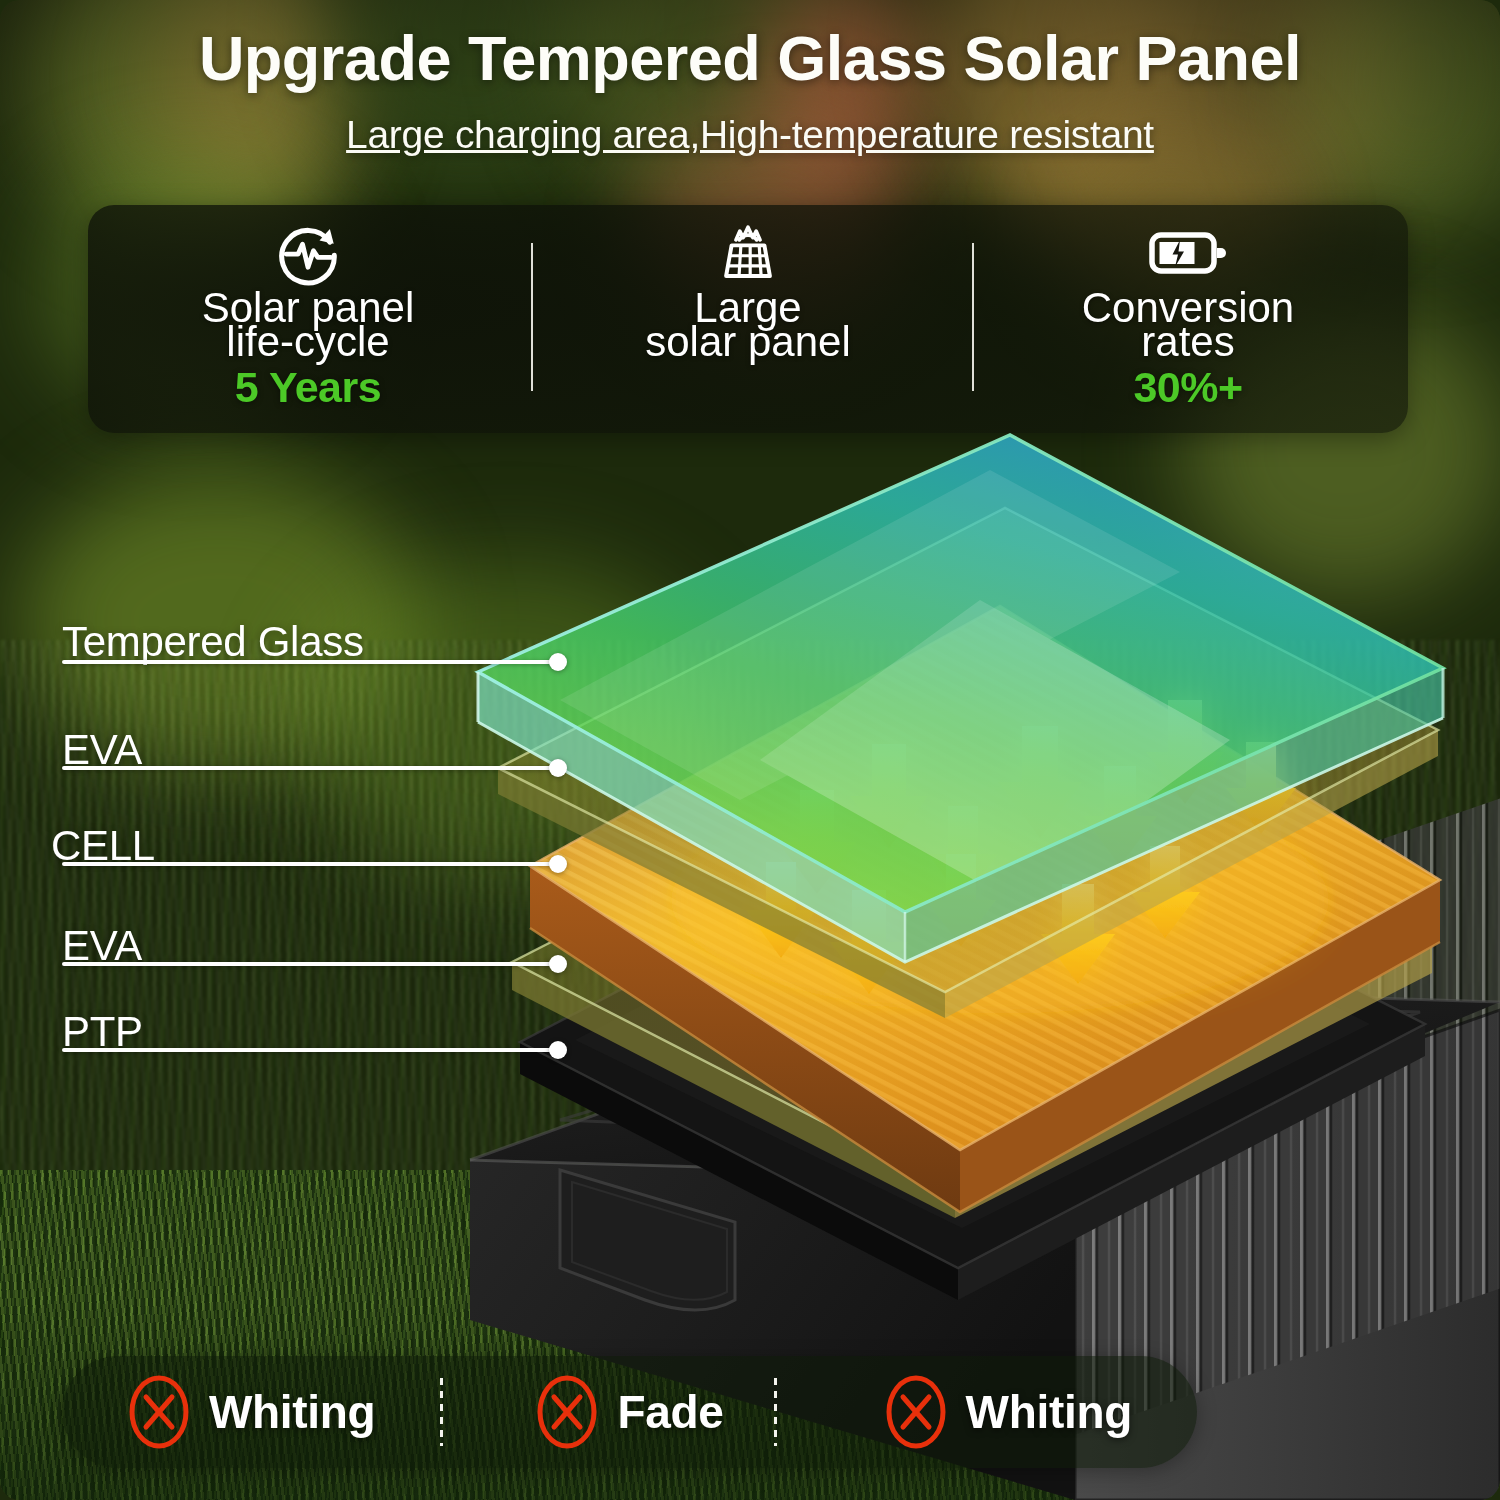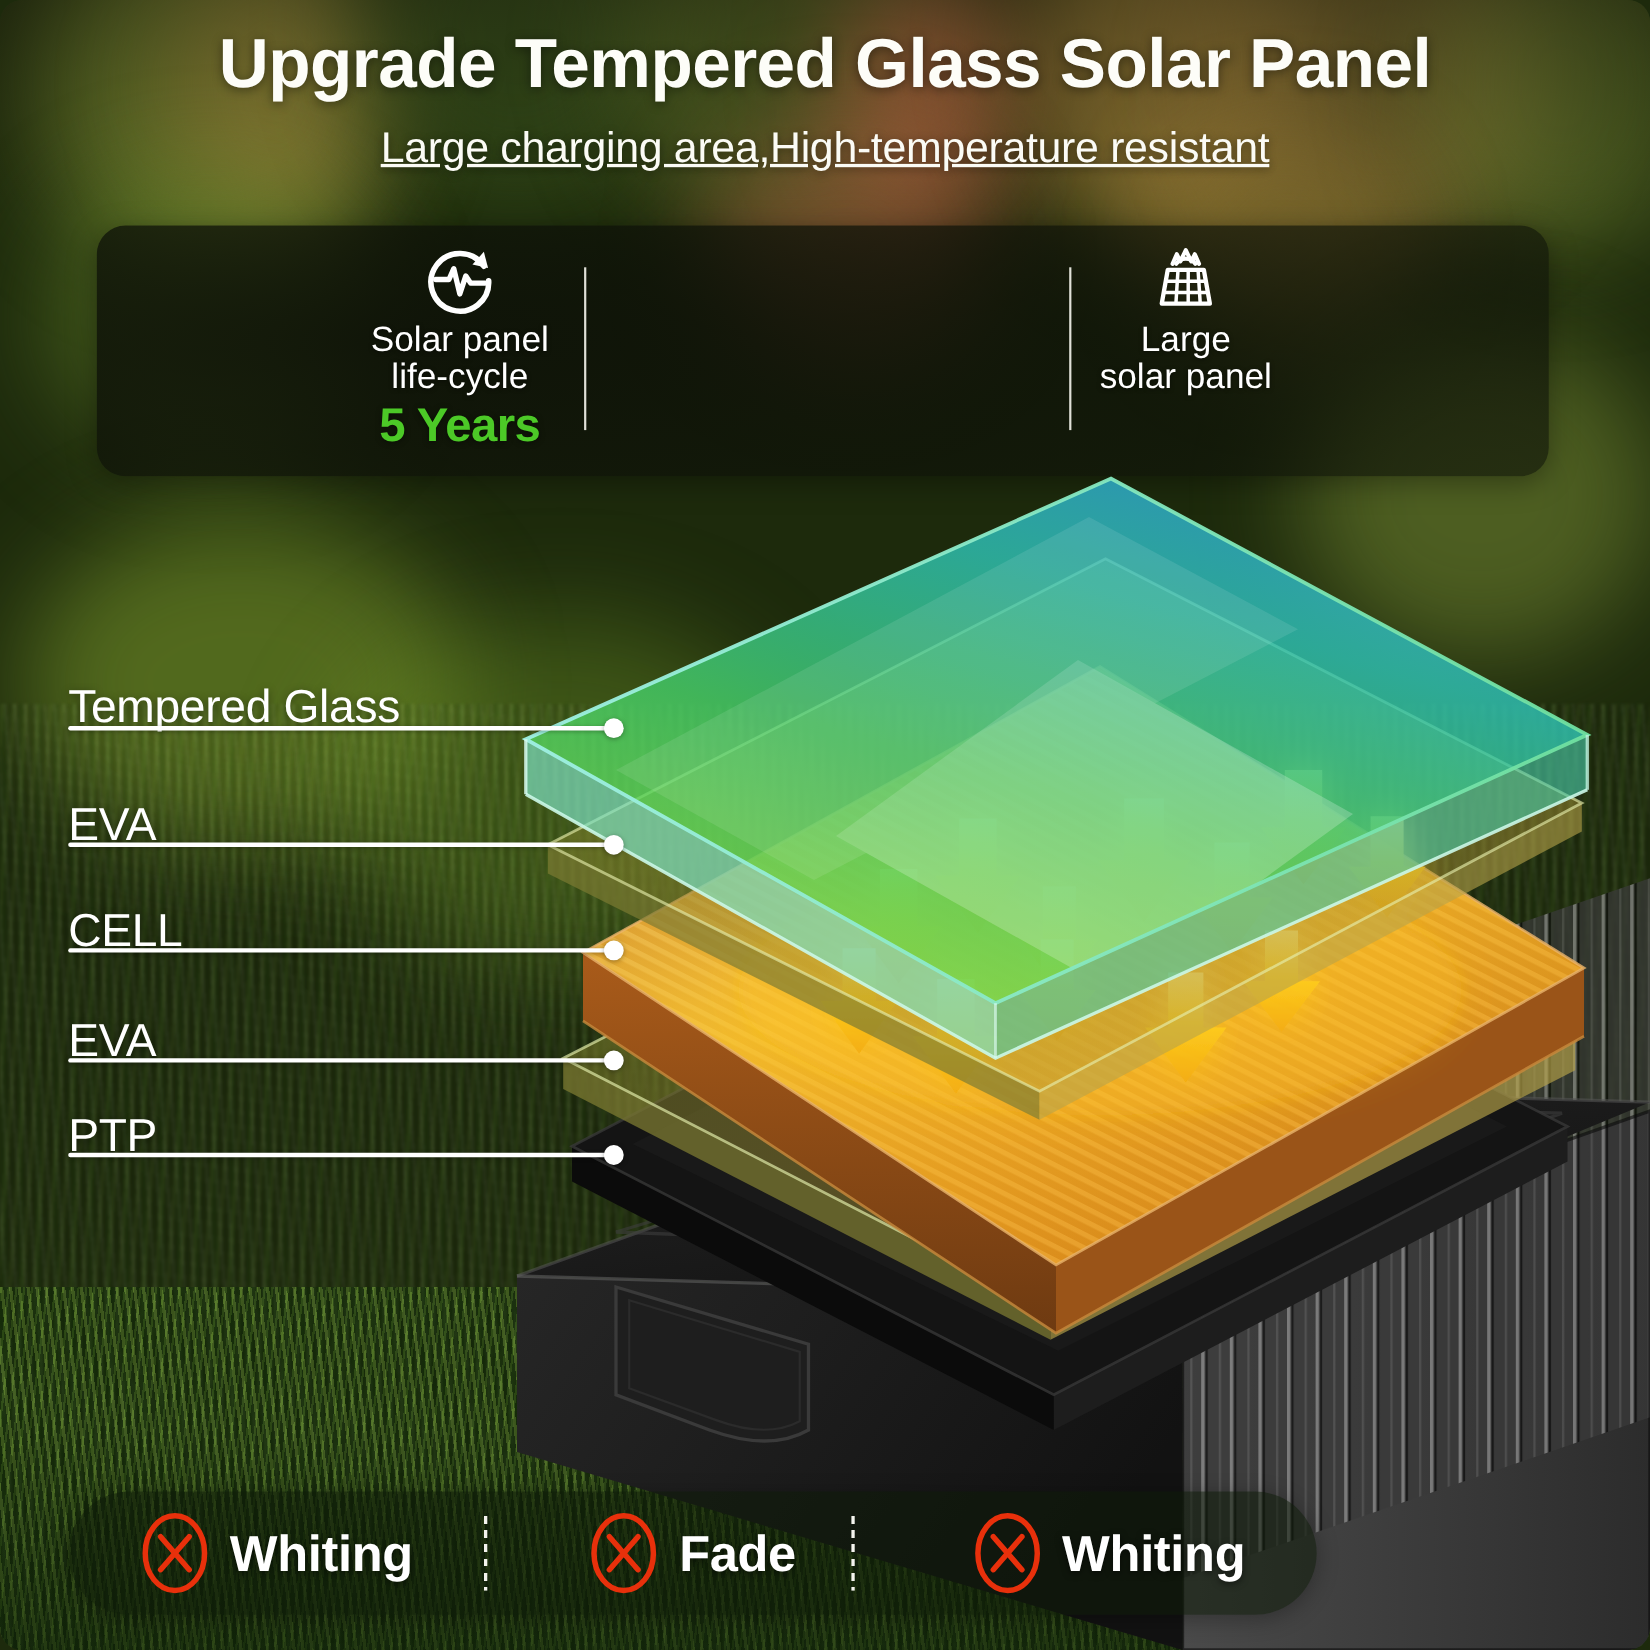"Solar panel" .f-label { font-size: 32px -> 42px }
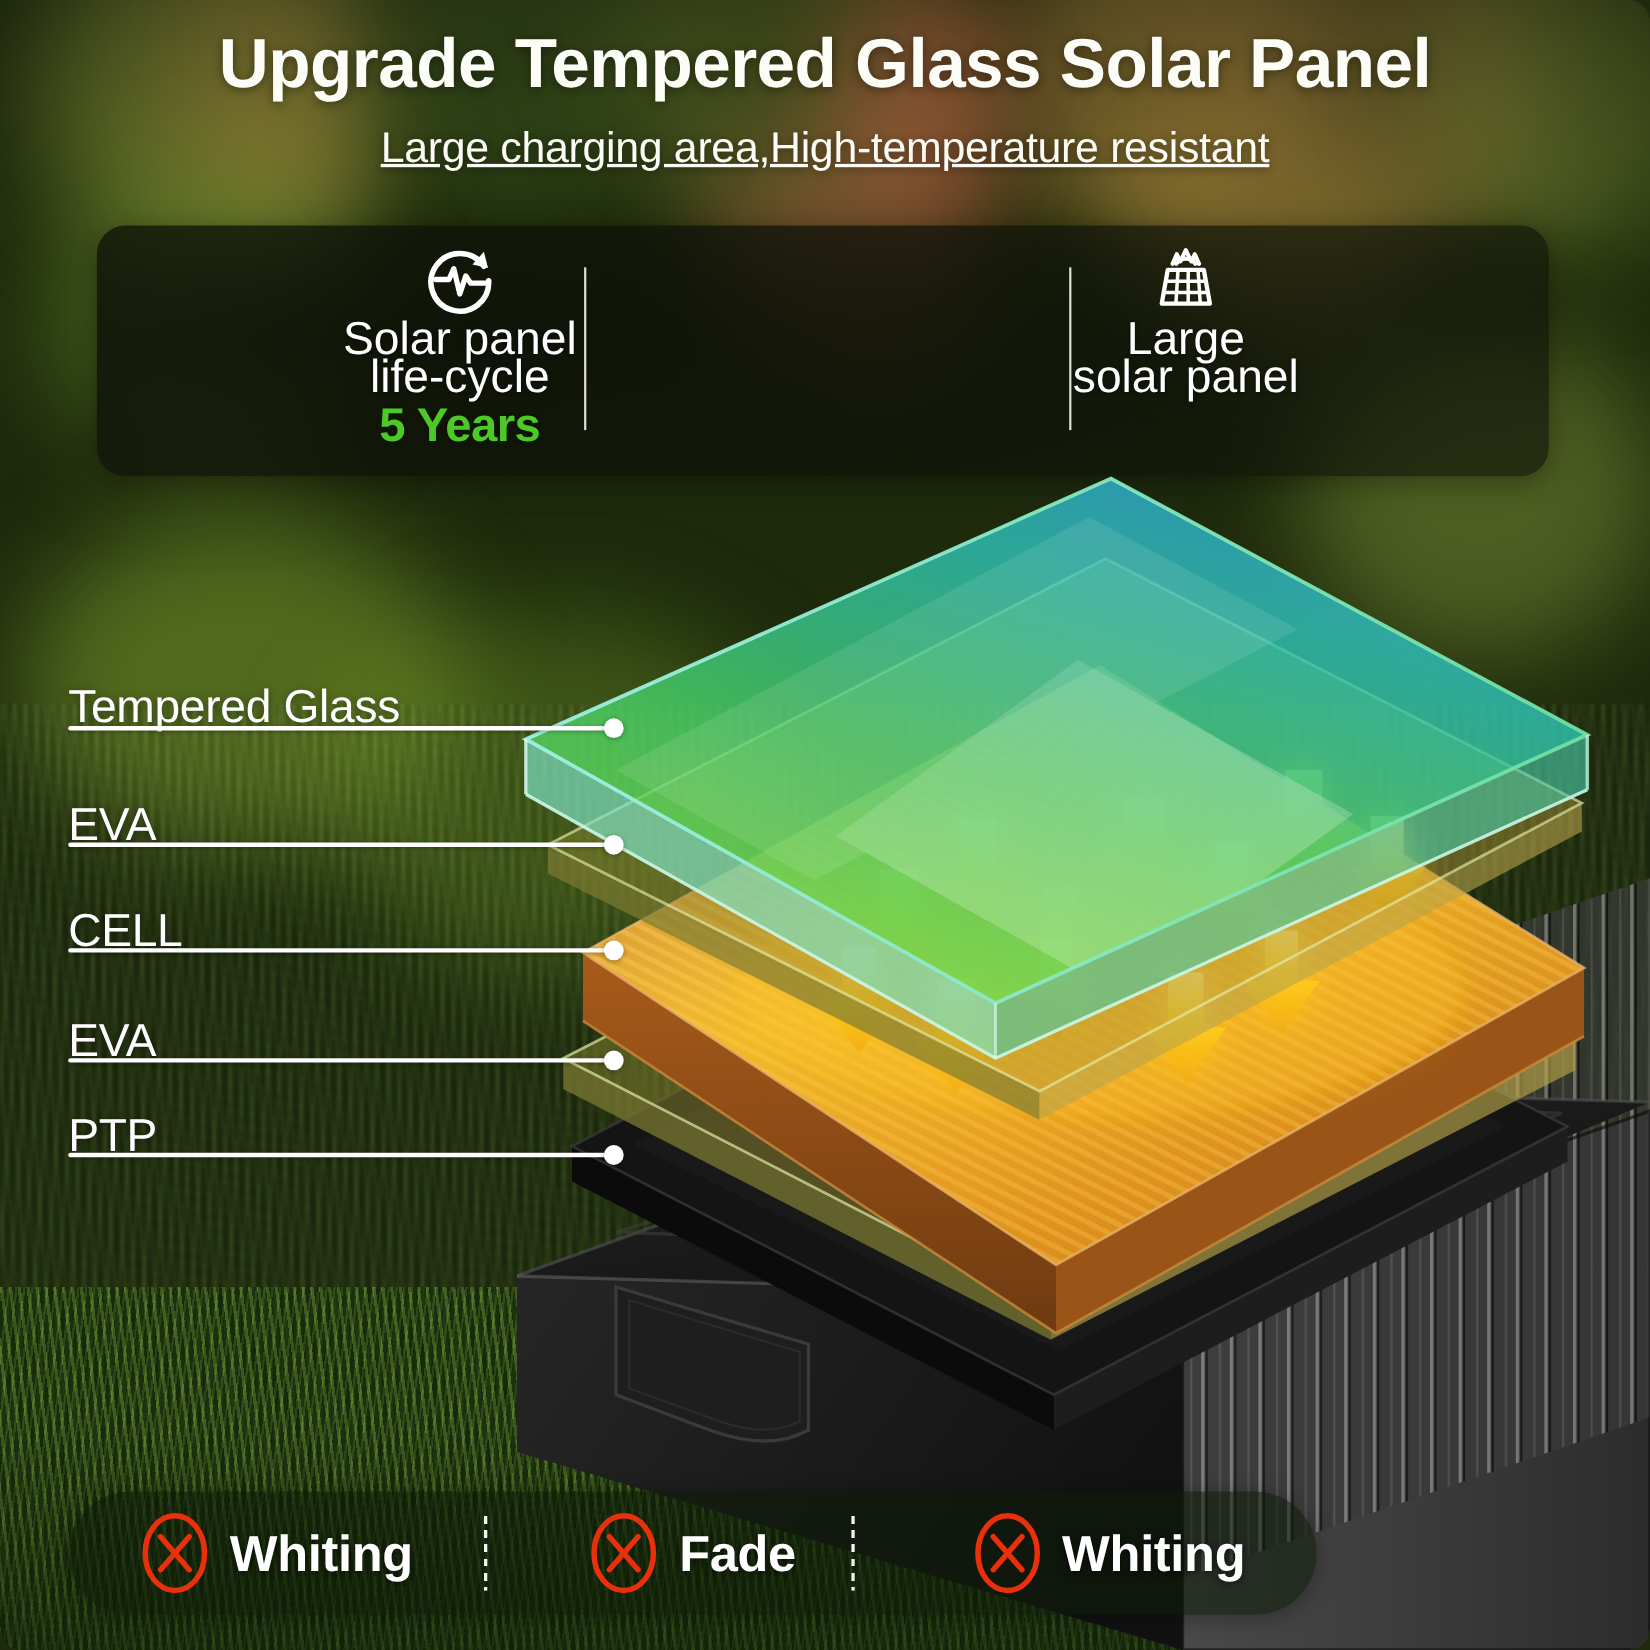"Conversion" div.feature-cell { html: none -> <div> <div> <svg> <rect></rect> <rect></rect> <path></path> <path></path> </svg> </div> <div> <span>Conversion</span><br> <span>rates</span> </div> <div>30%+</div> </div> }
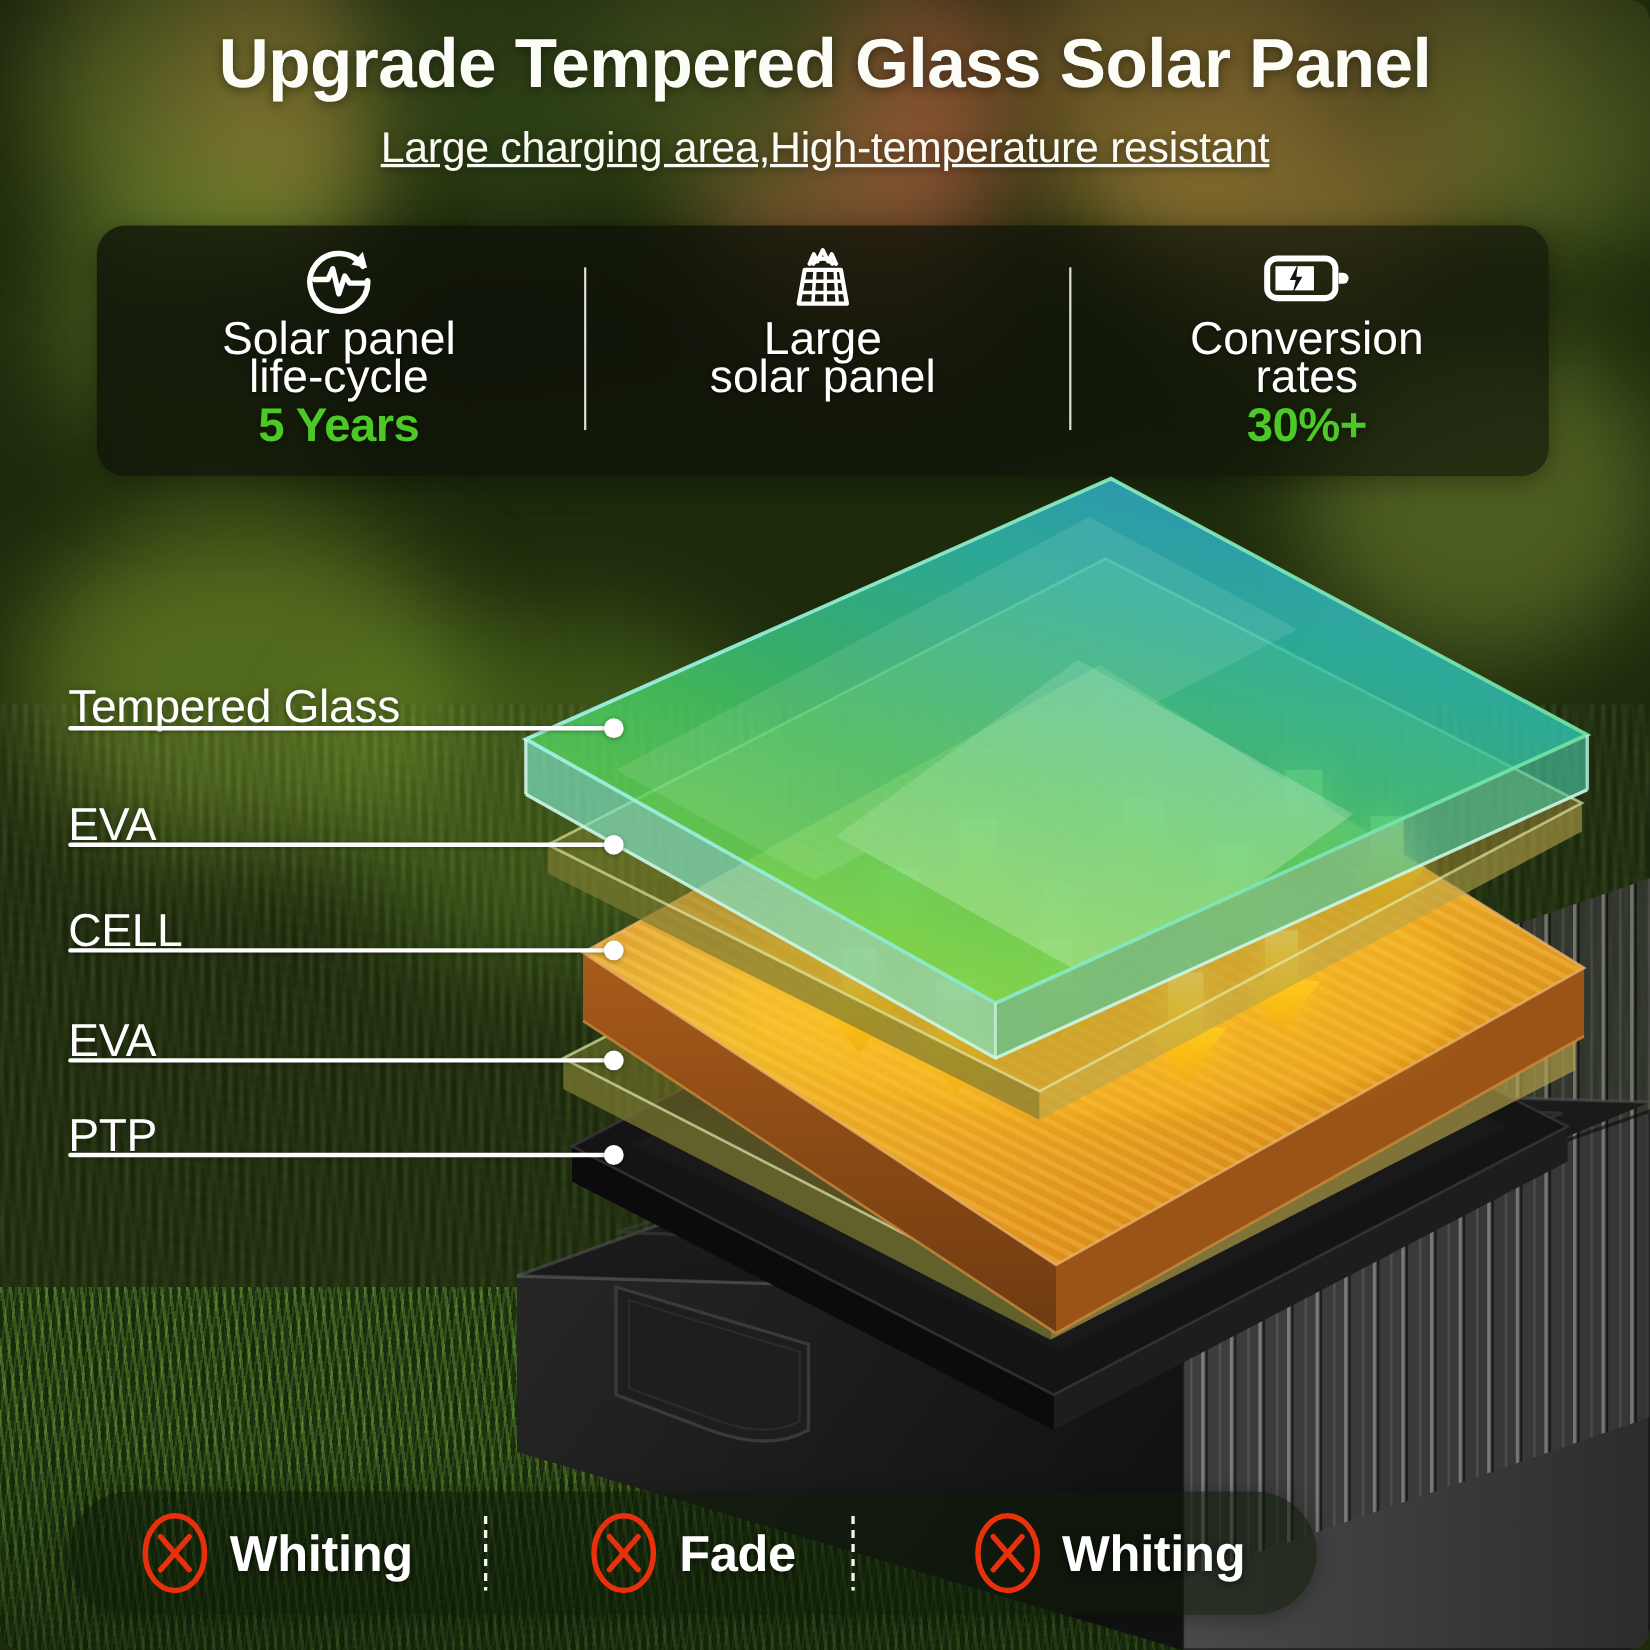"CELL" div.lbl { left: 62px -> 51px }
